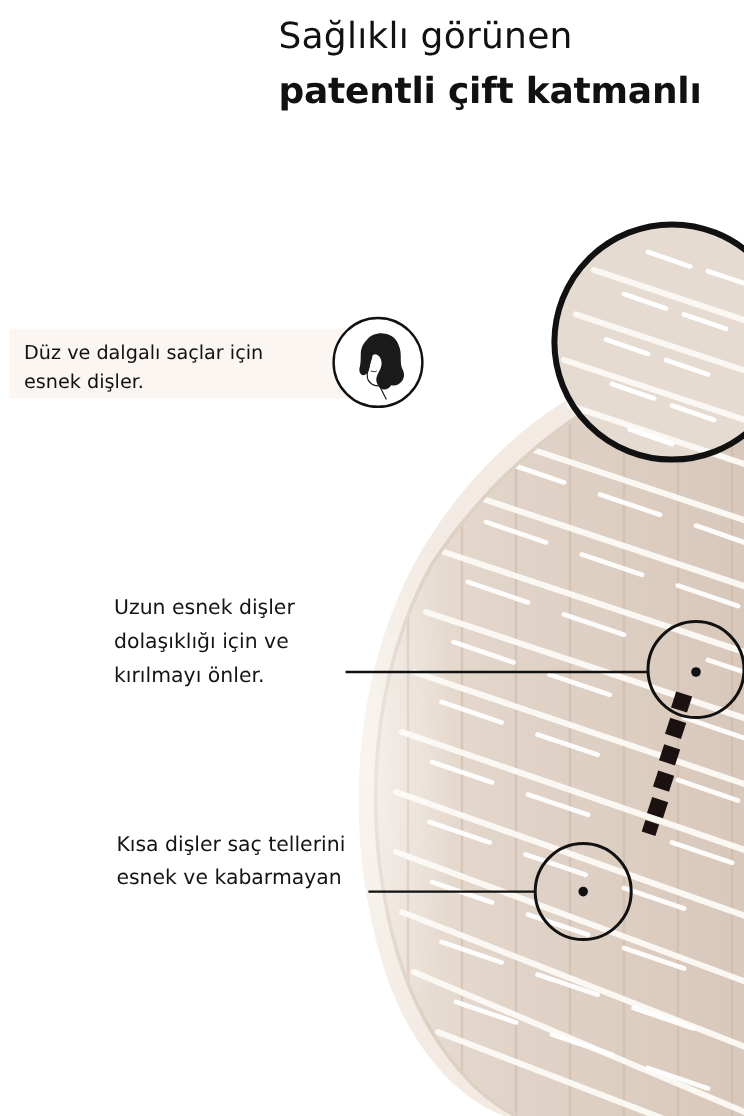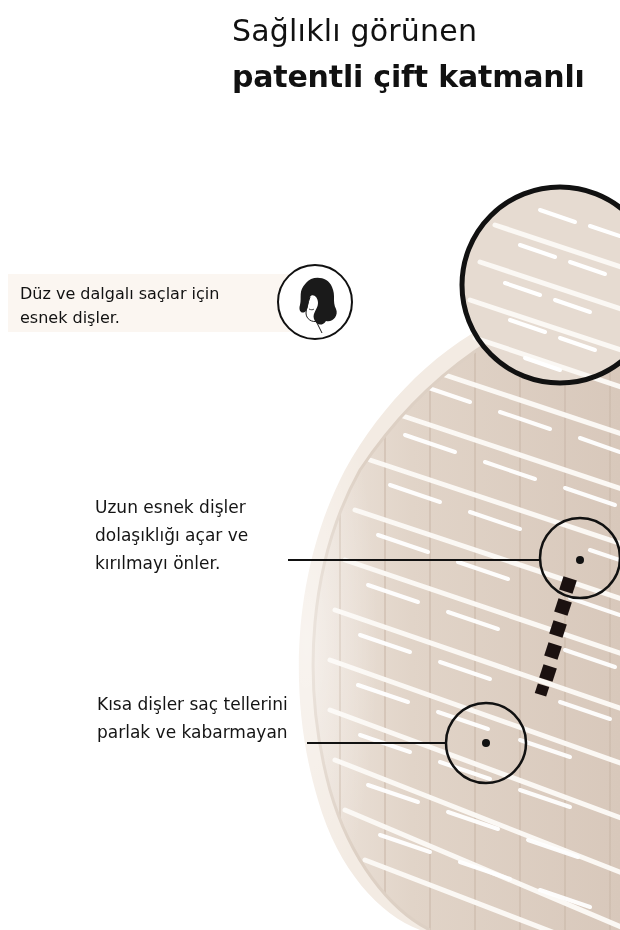"dolaşıklığı açar ve" div { text: açar -> için }
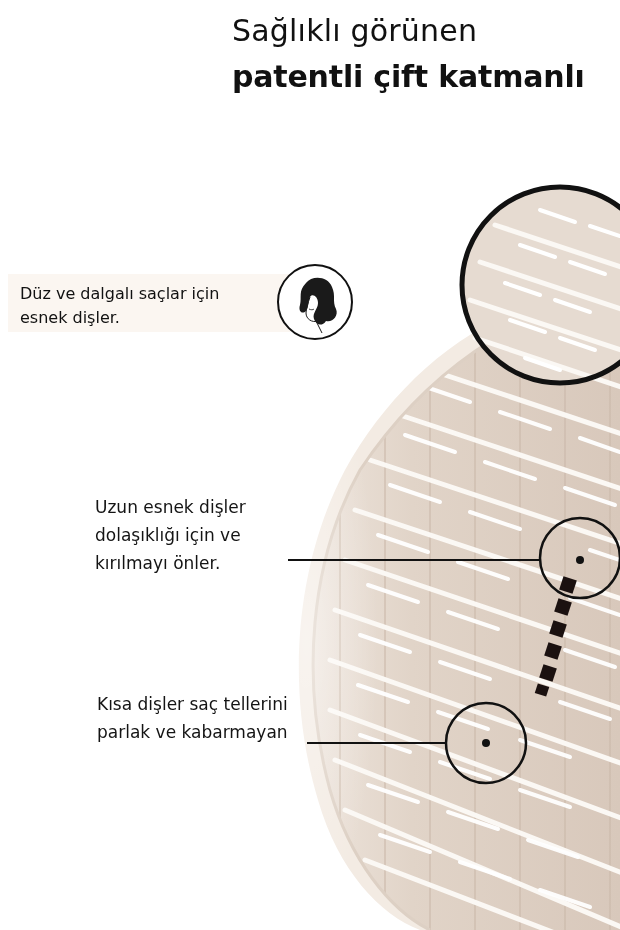"parlak ve kabarmayan" div { text: parlak -> esnek }
